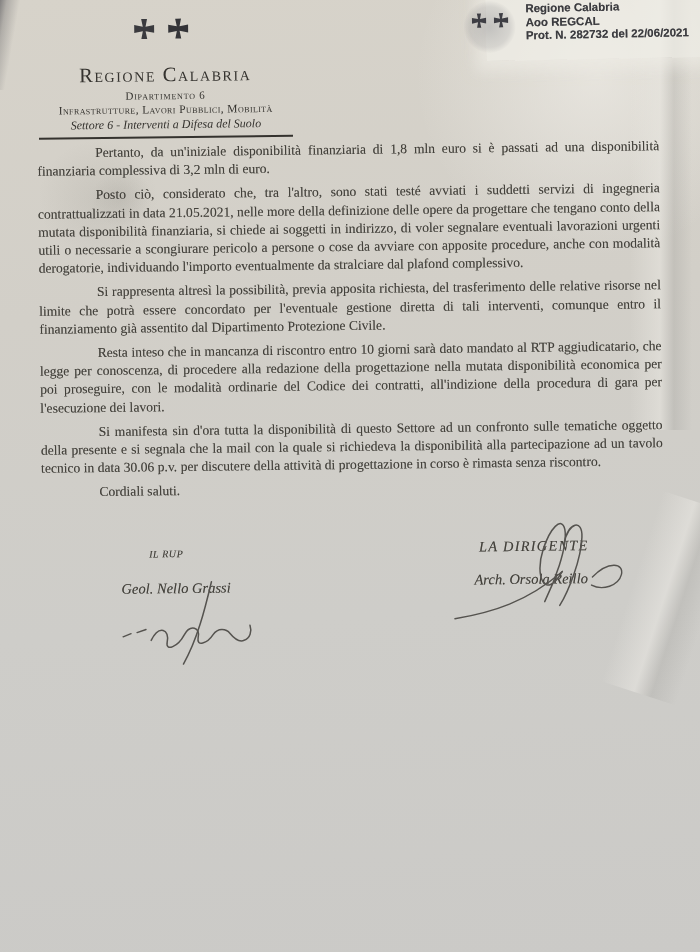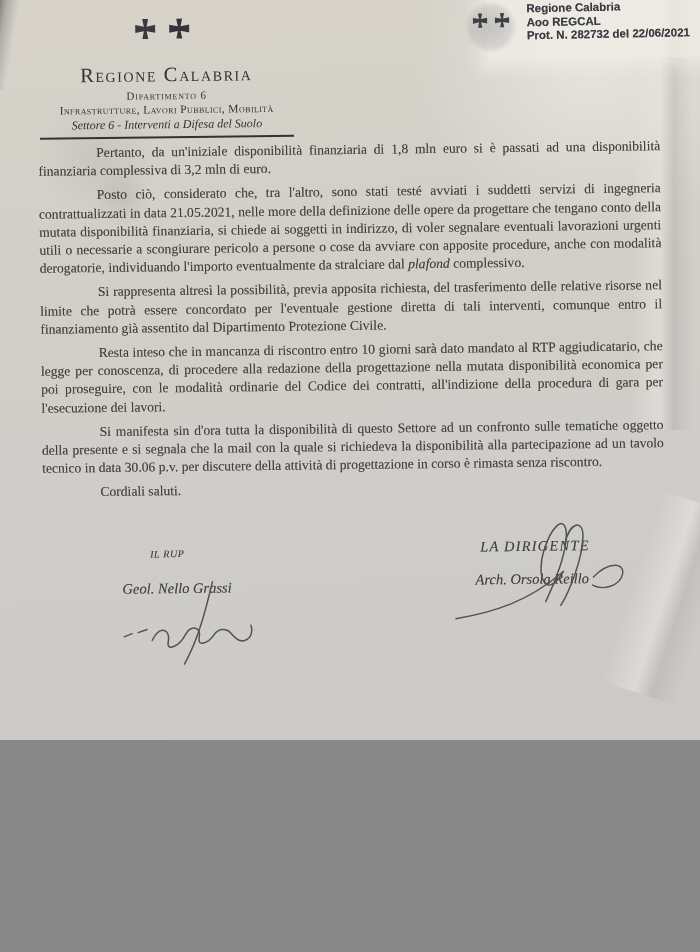"Regione Calabria" .page { height: 740px -> 952px }
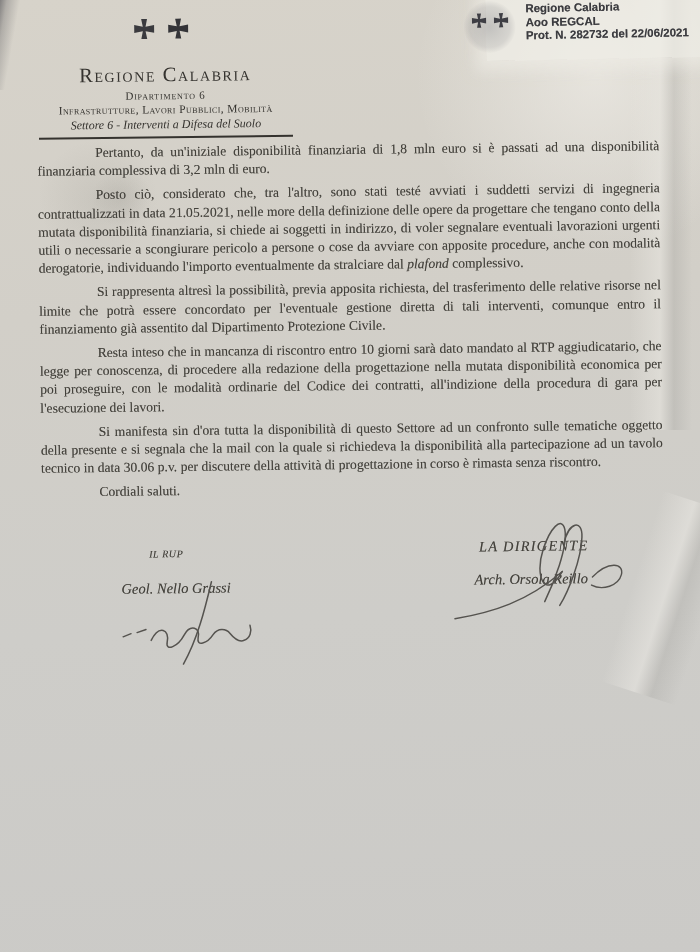"plafond" .it { font-style: italic -> none }
